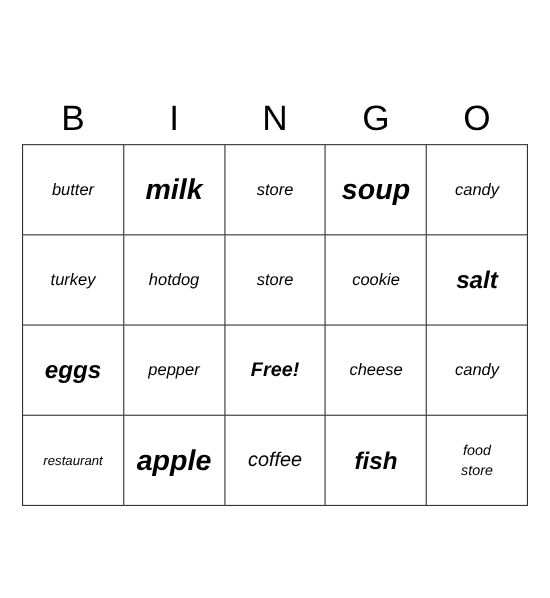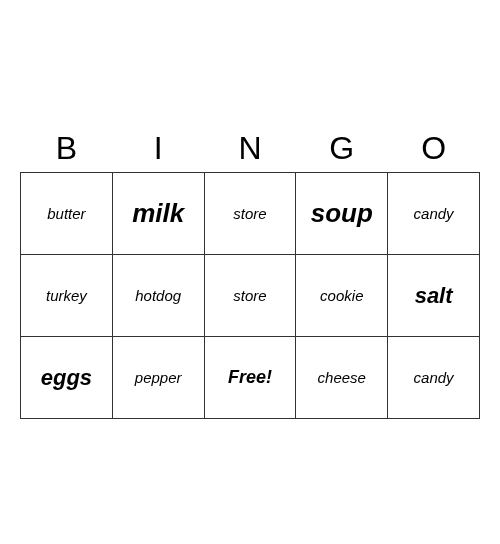"restaurant" tr { html: none -> <tr> <td>restaurant</td> <td>apple</td> <td>coffee</td> <td>fish</td> <td>food<br>store</td> </tr> }
